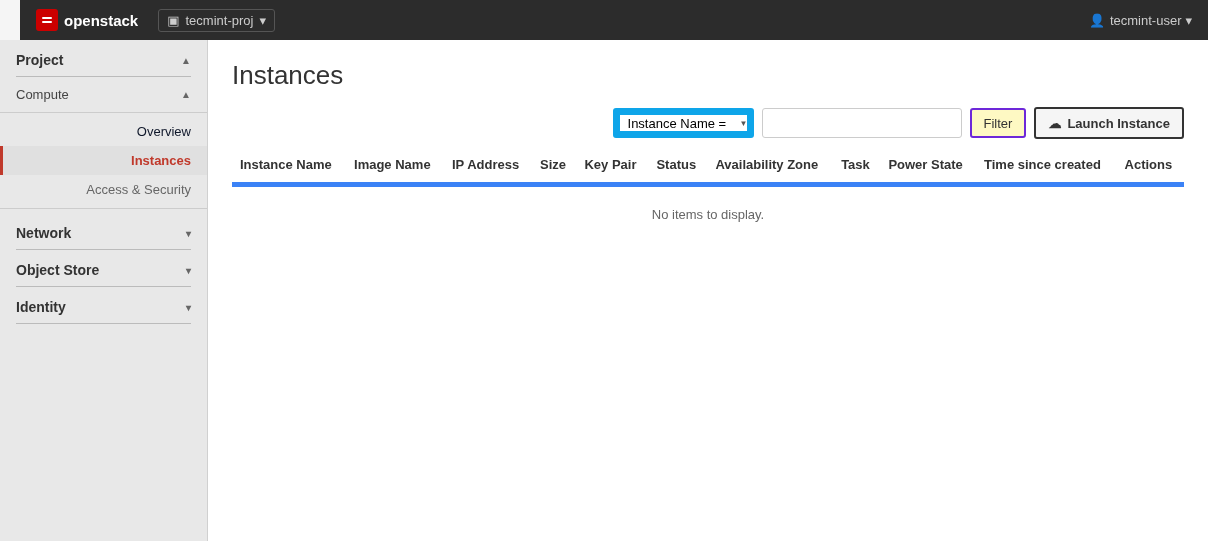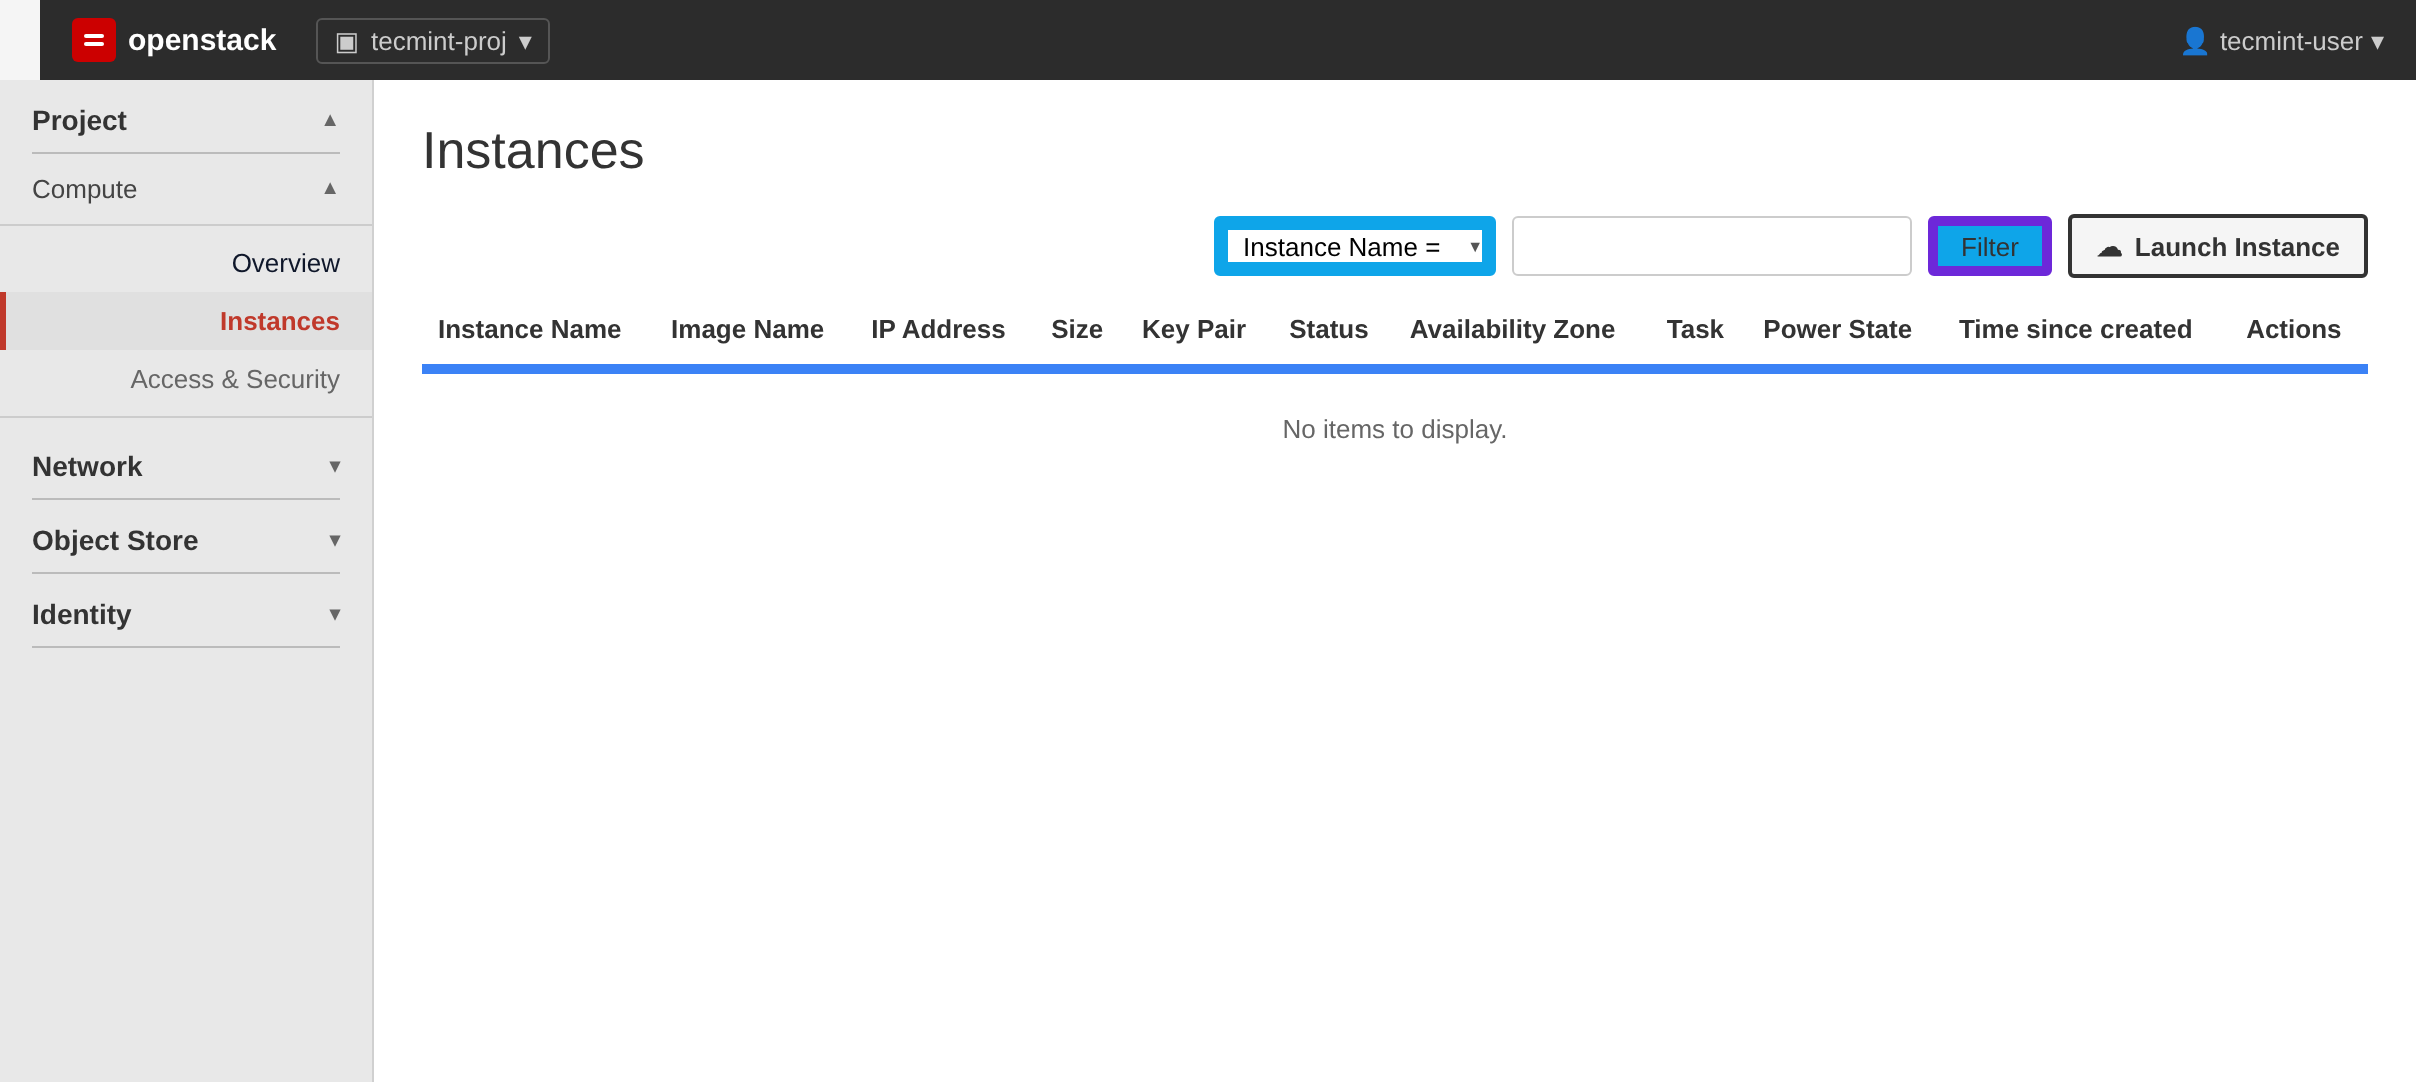"Project" .sidebar { width: 187px -> 208px }
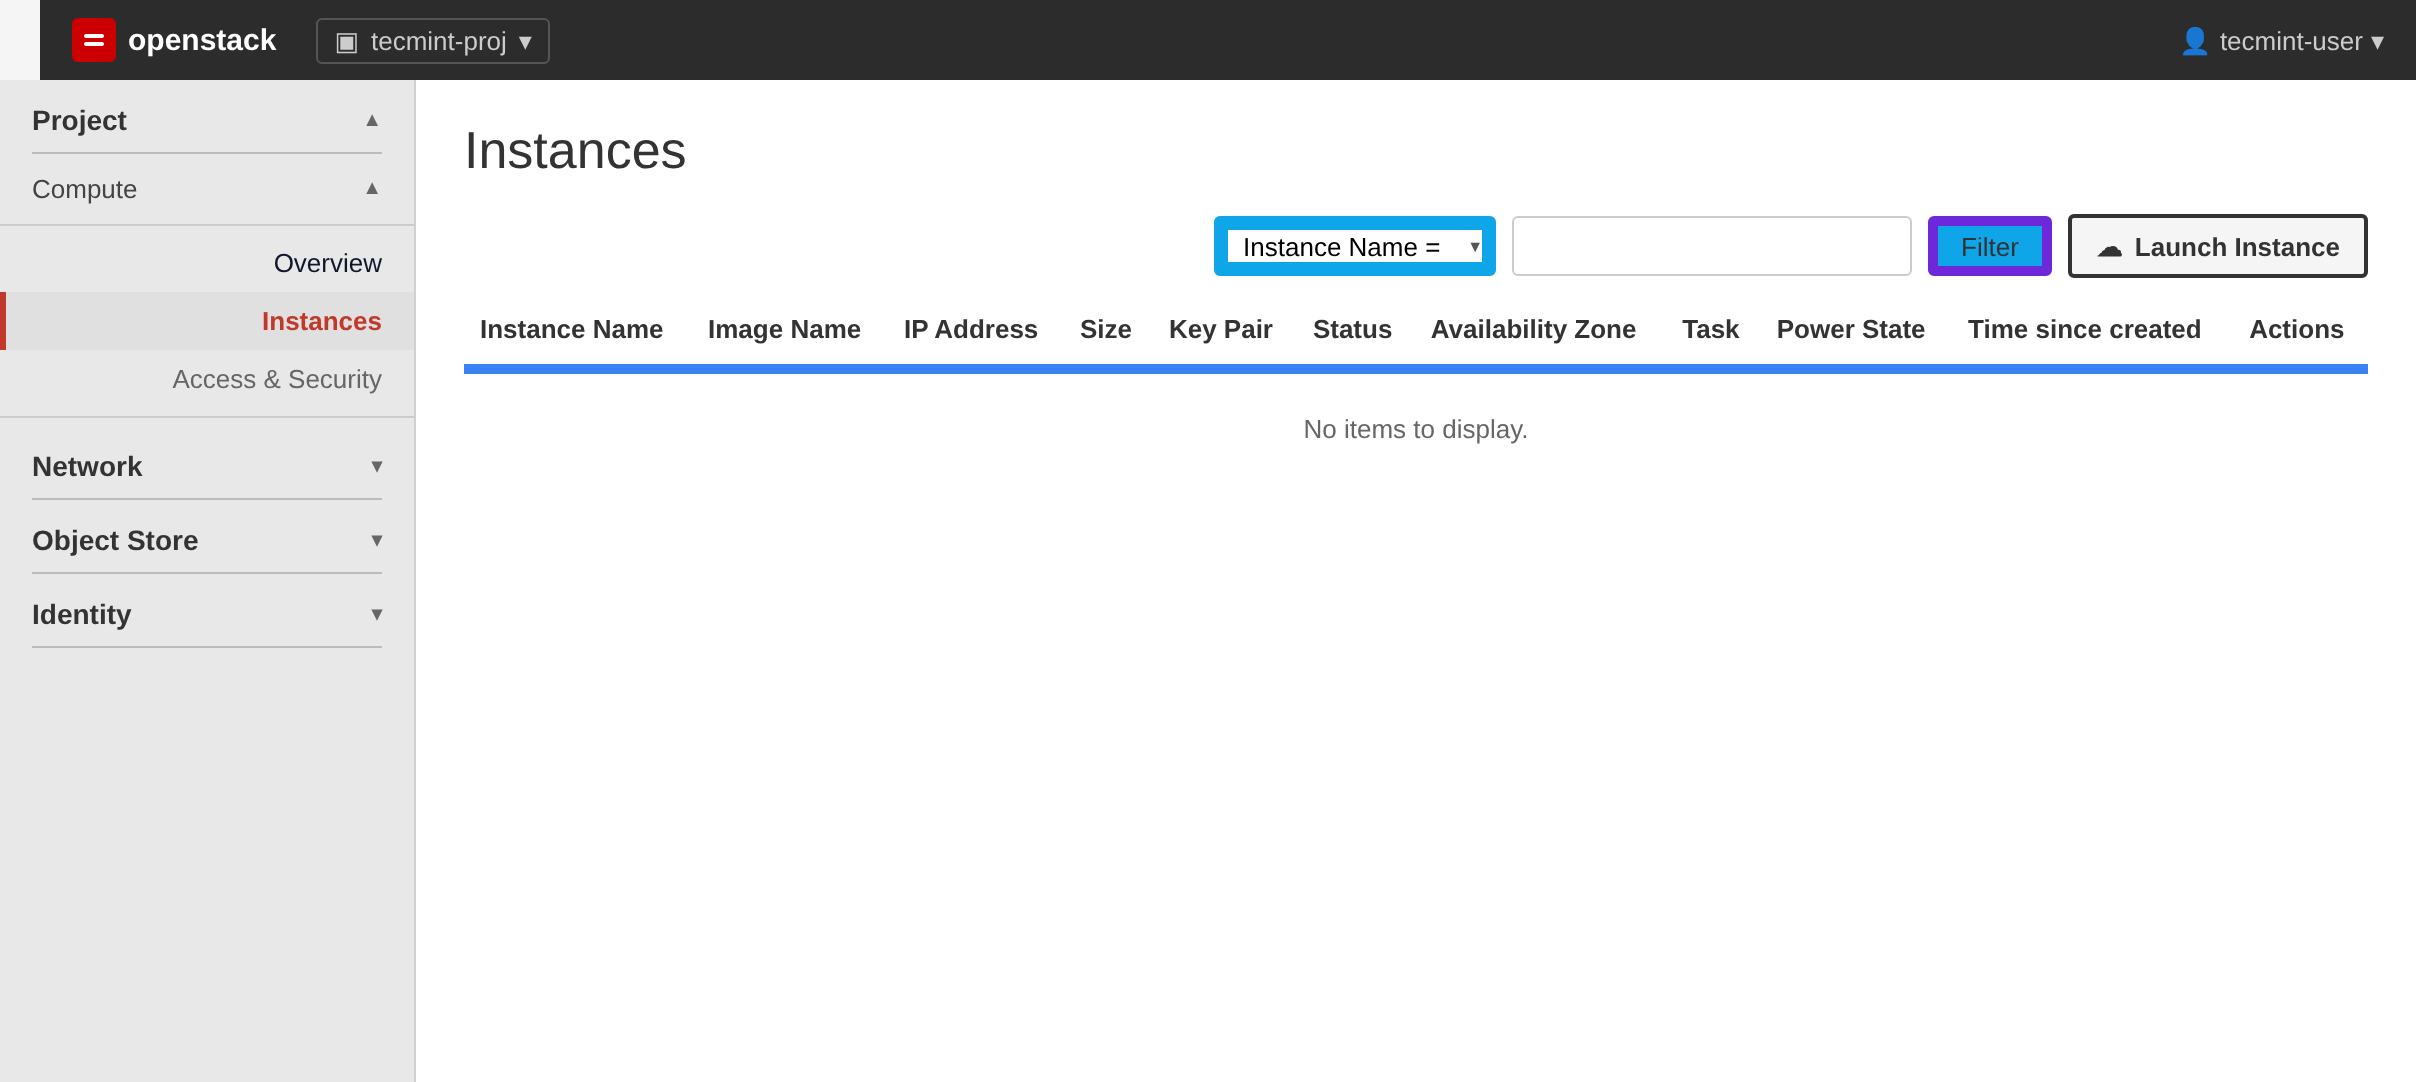"Filter" .filter-btn { background: #0ea5e9 -> #fef9c3; border: 5px solid #6d28d9 -> 2px solid #6d28d9 }
